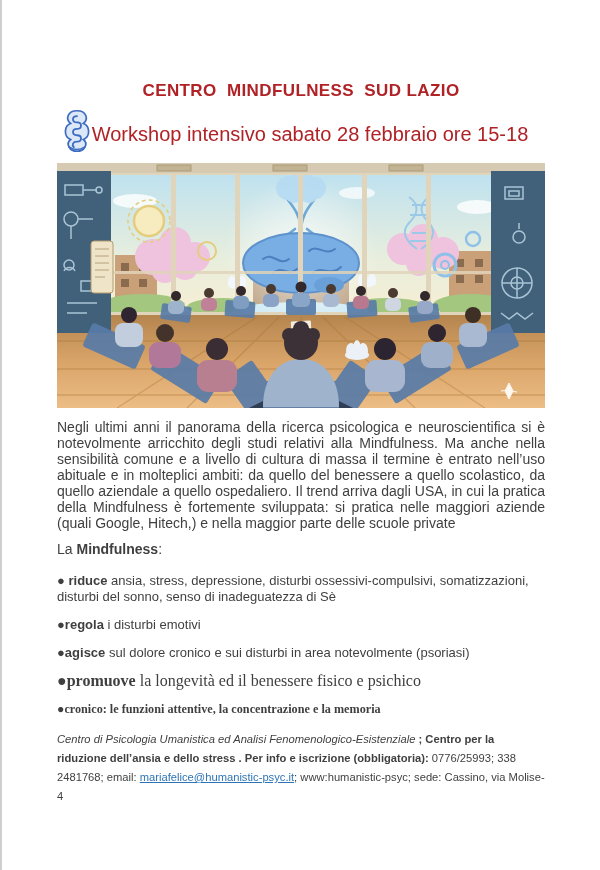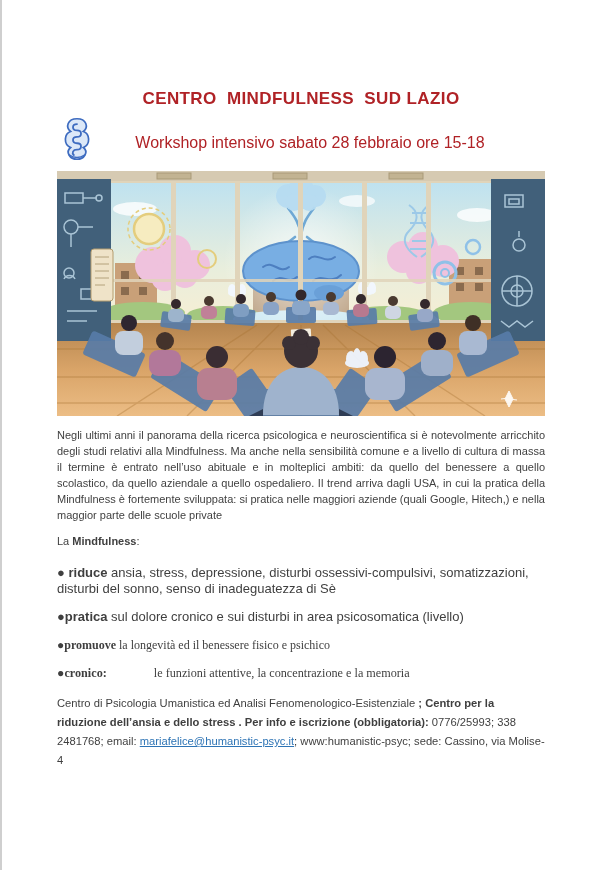"CENTRO MINDFULNESS SUD LAZIO" .page { padding: 8px 55px 0 57px -> 0 55px 0 57px }
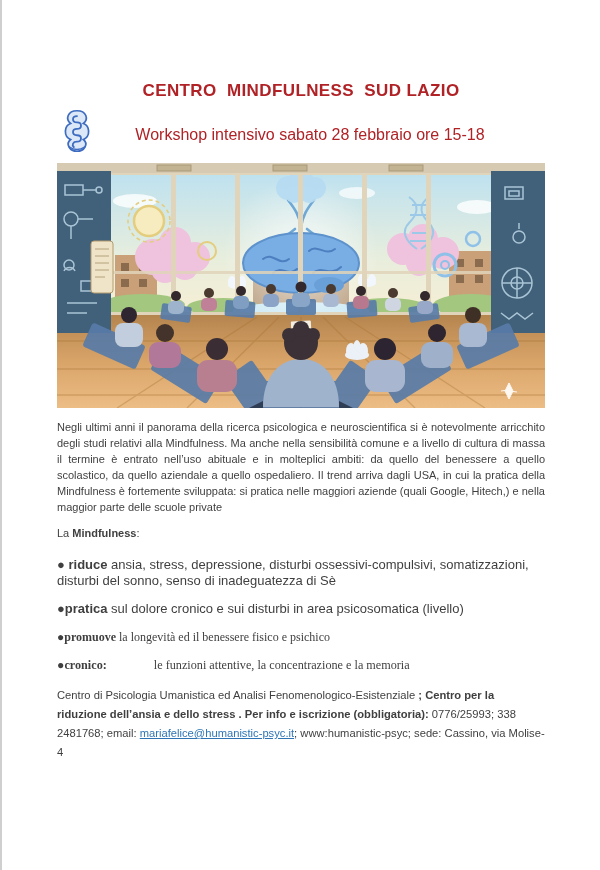"Workshop intensivo sabato 28 febbraio" .subtitle { font-size: 16px -> 20px }
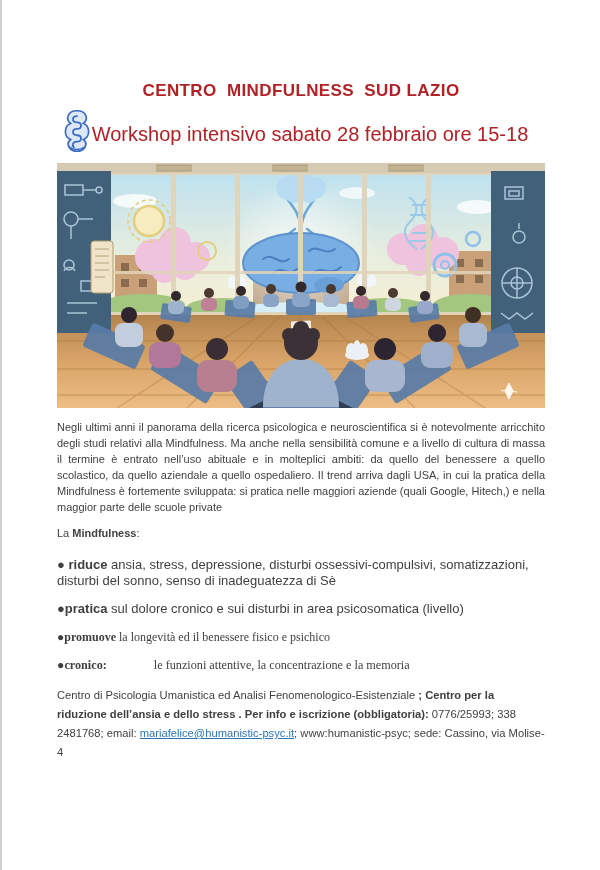"Negli ultimi anni il panorama" .intro { font-size: 11px -> 14px }
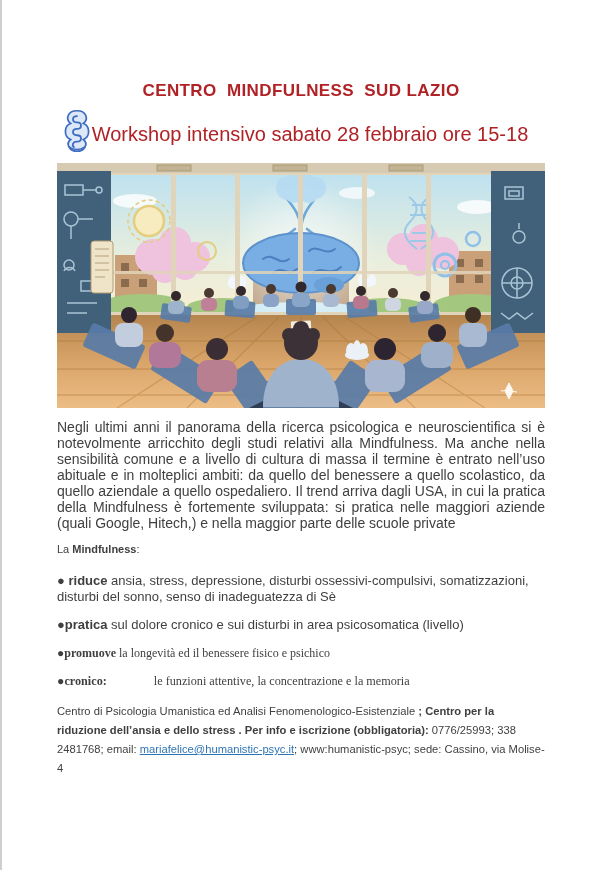"La Mindfulness:" .mind-heading { font-size: 11px -> 14px }
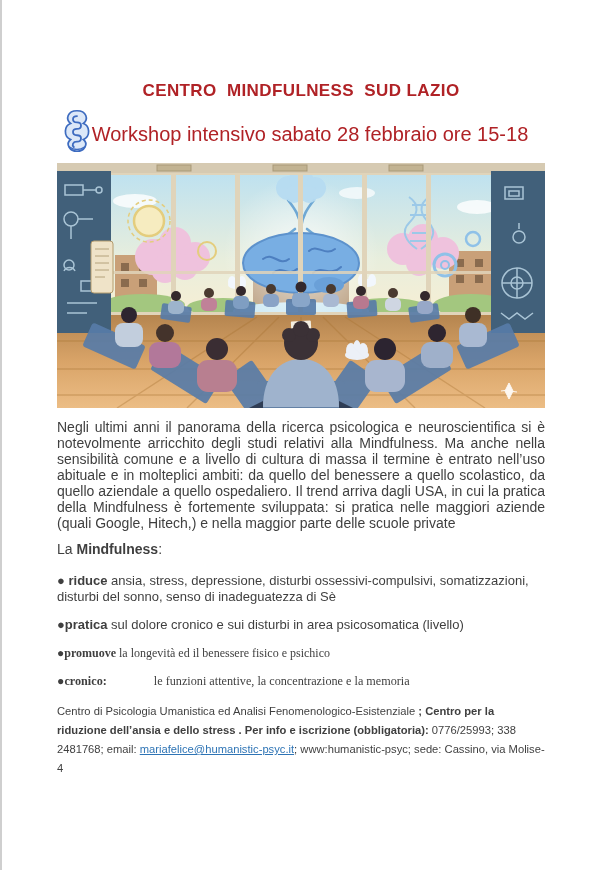"●regola i disturbi emotivi" div.benefit { html: none -> <div><span>●</span><strong>regola</strong><span> i disturbi emotivi</span></div> }
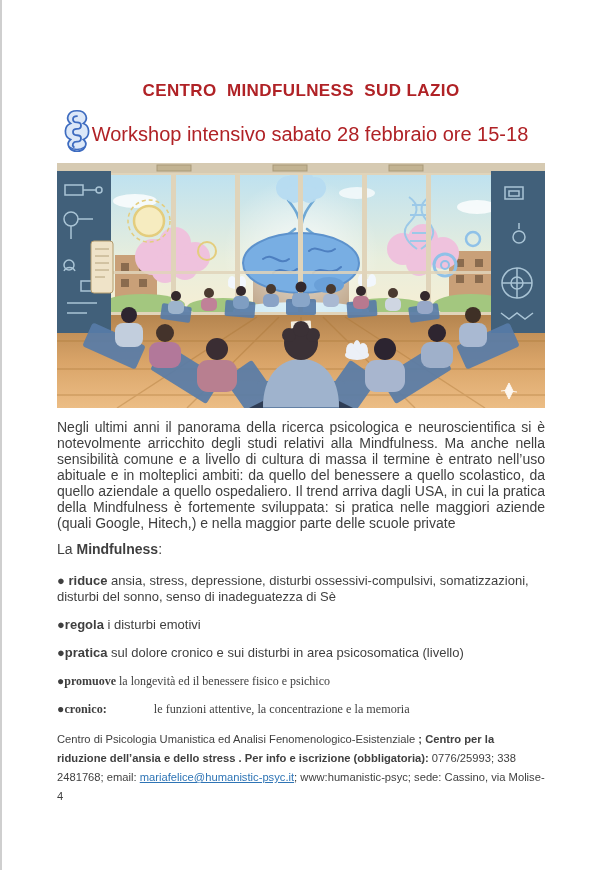"pratica" strong.lead { text: pratica -> agisce }
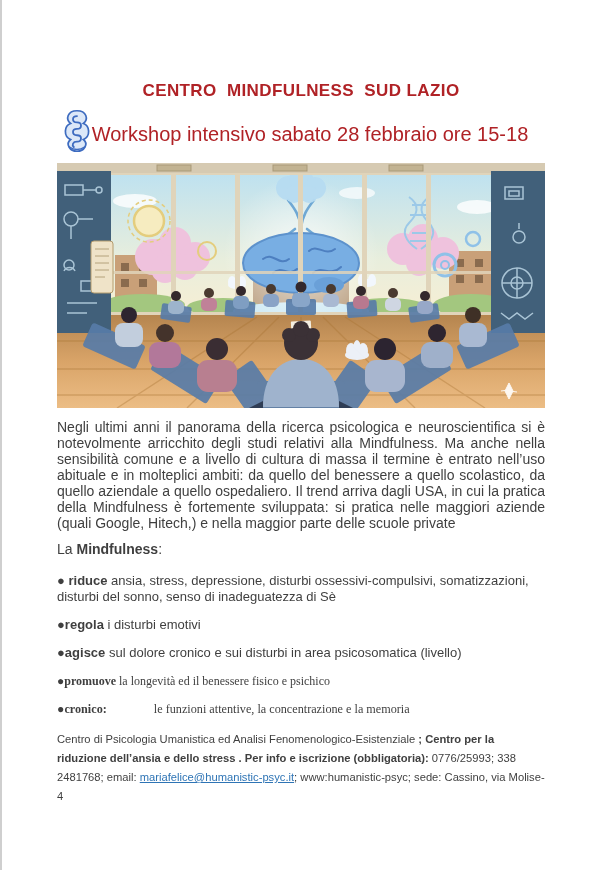"sul dolore cronico e sui" span.rest { text: psicosomatica (livello -> notevolmente (psoriasi }
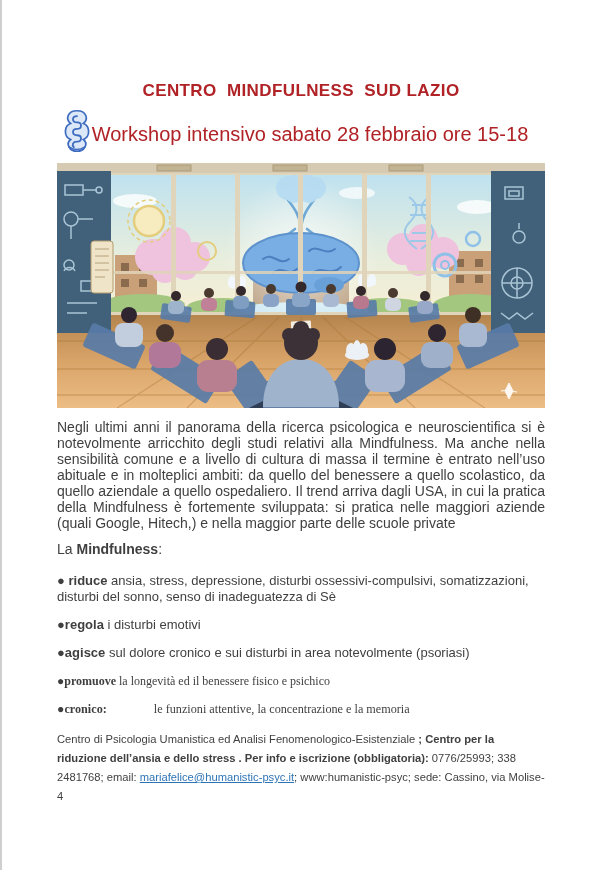"●promuove la longevità ed il" .benefit.serif { font-size: 12px -> 16px }
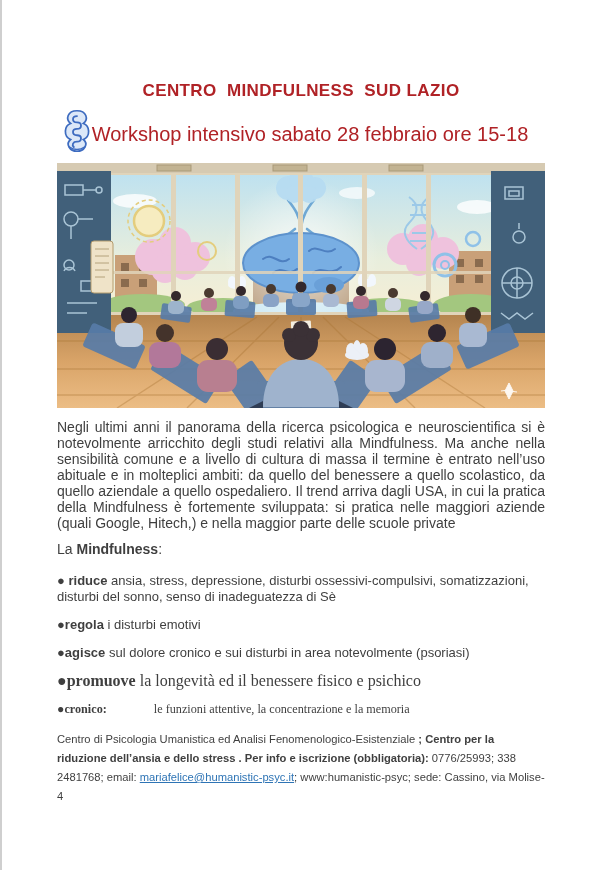"le funzioni attentive, la concentrazione" .benefit.bold-all .rest { font-weight: normal -> bold; margin-left: 44px -> none }
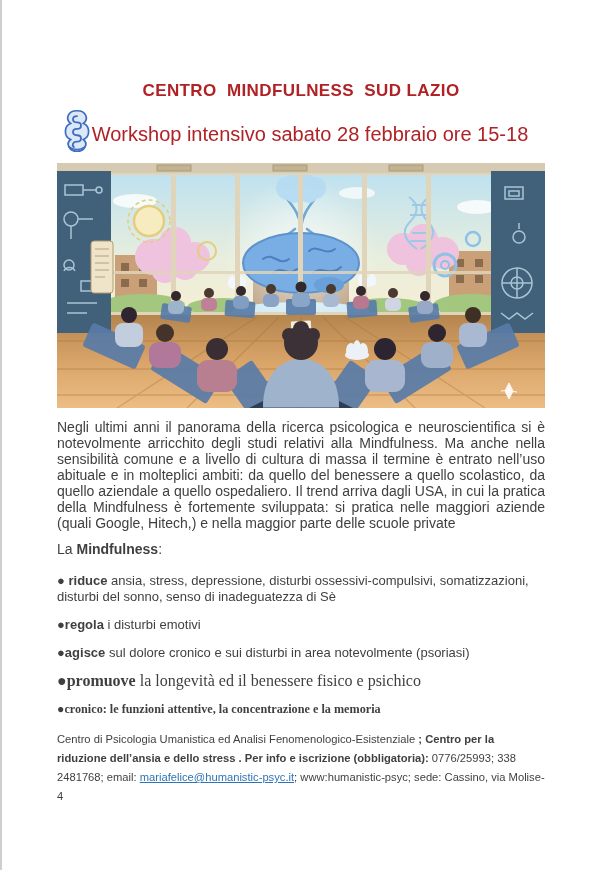"Centro di Psicologia Umanistica ed" .footer .it { font-style: none -> italic }
